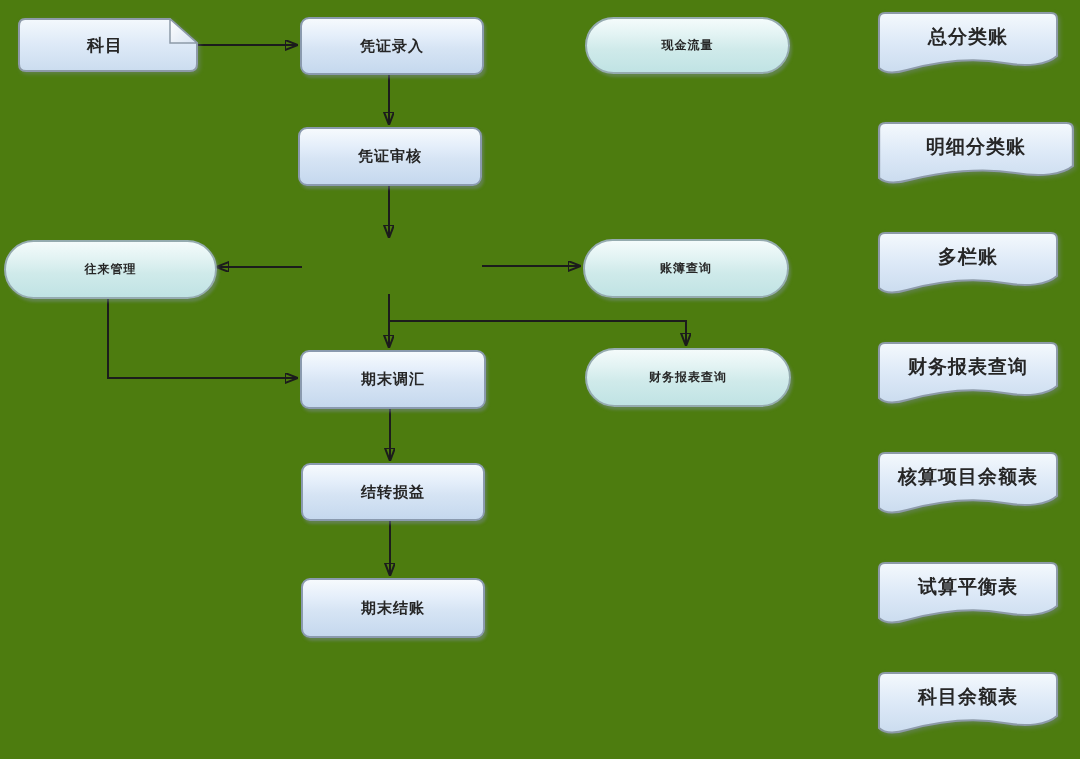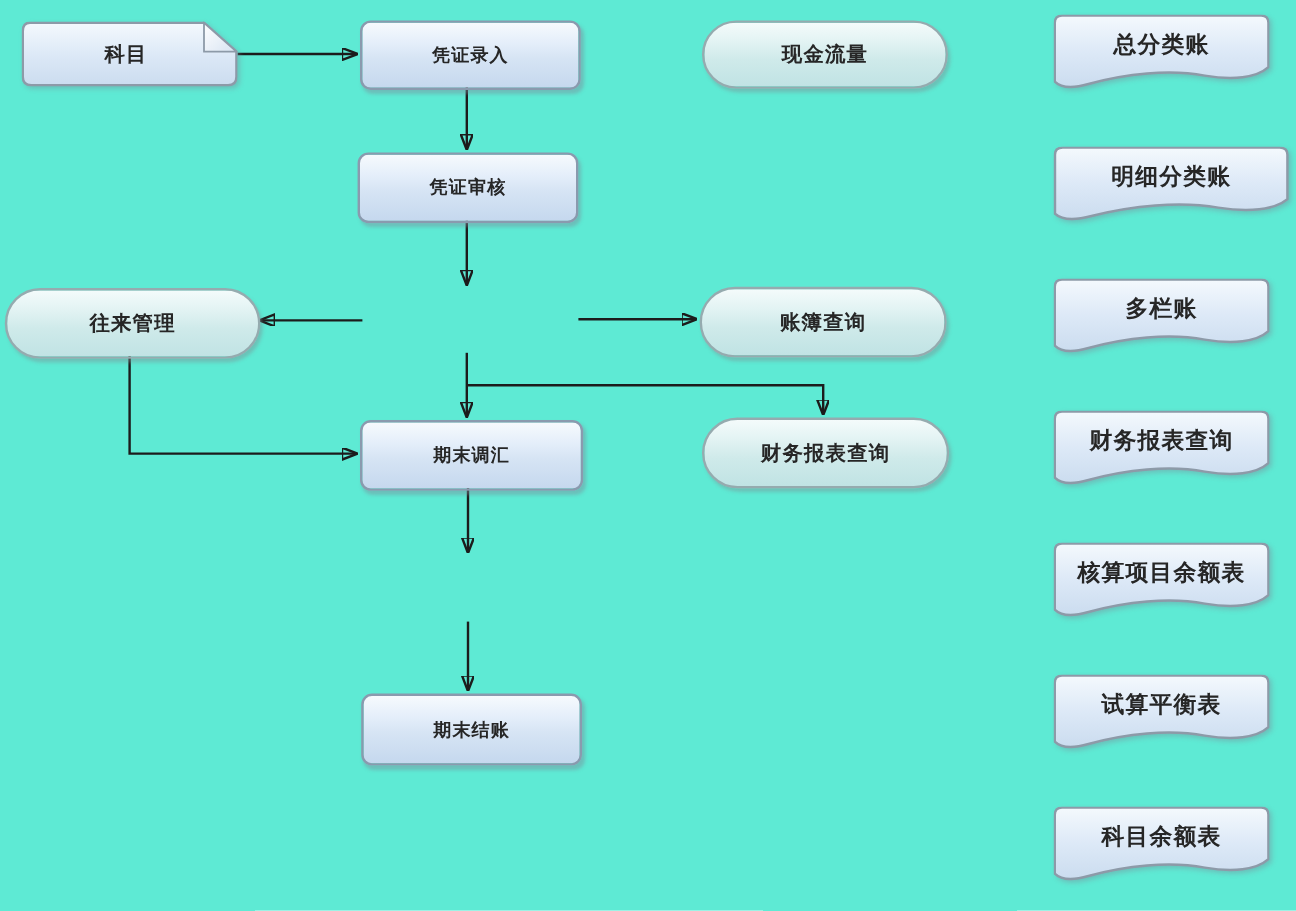"科目" .stage { background: #5eead4 -> #4d7c0f }
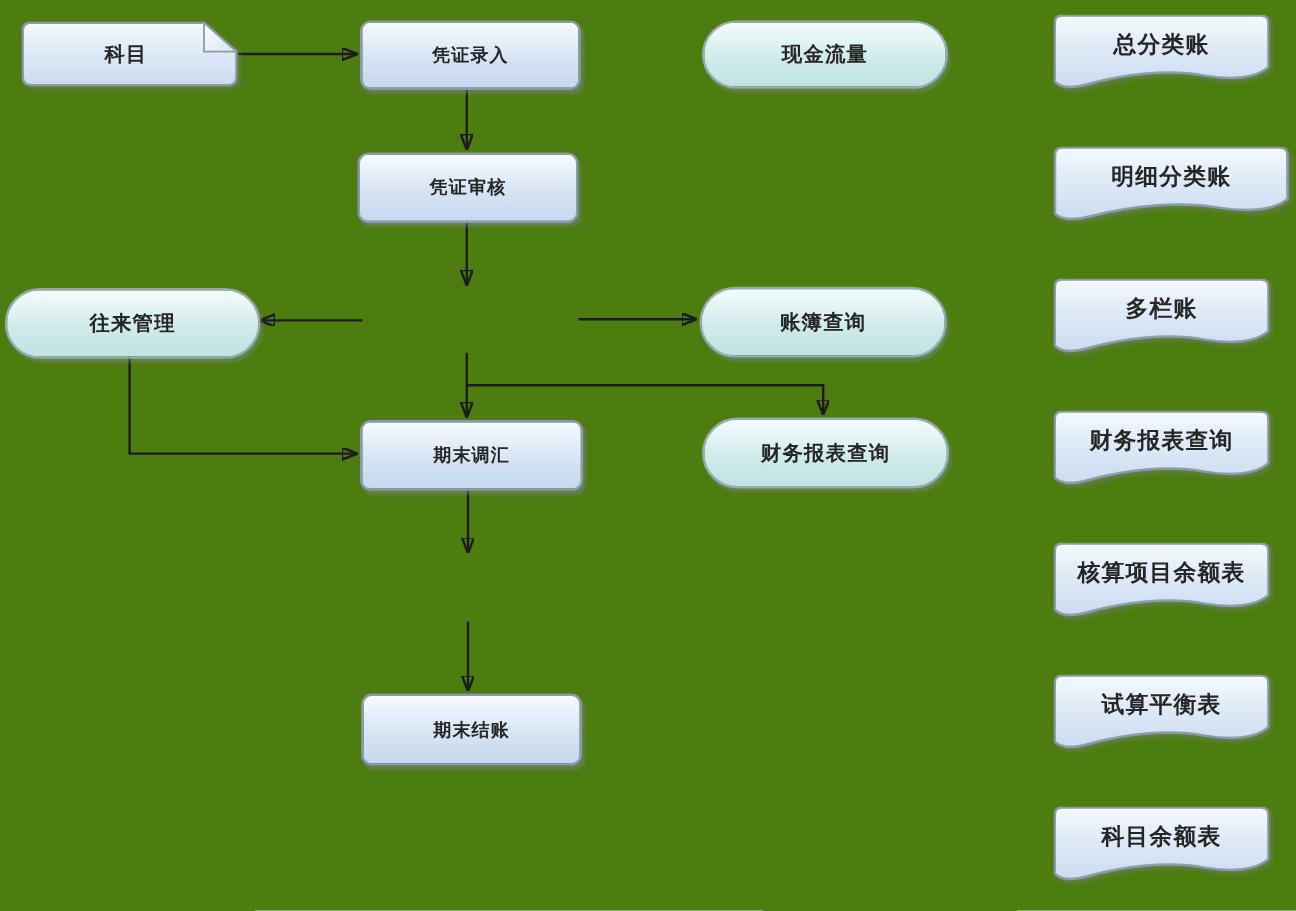"现金流量" .capsule { font-size: 17px -> 12px }
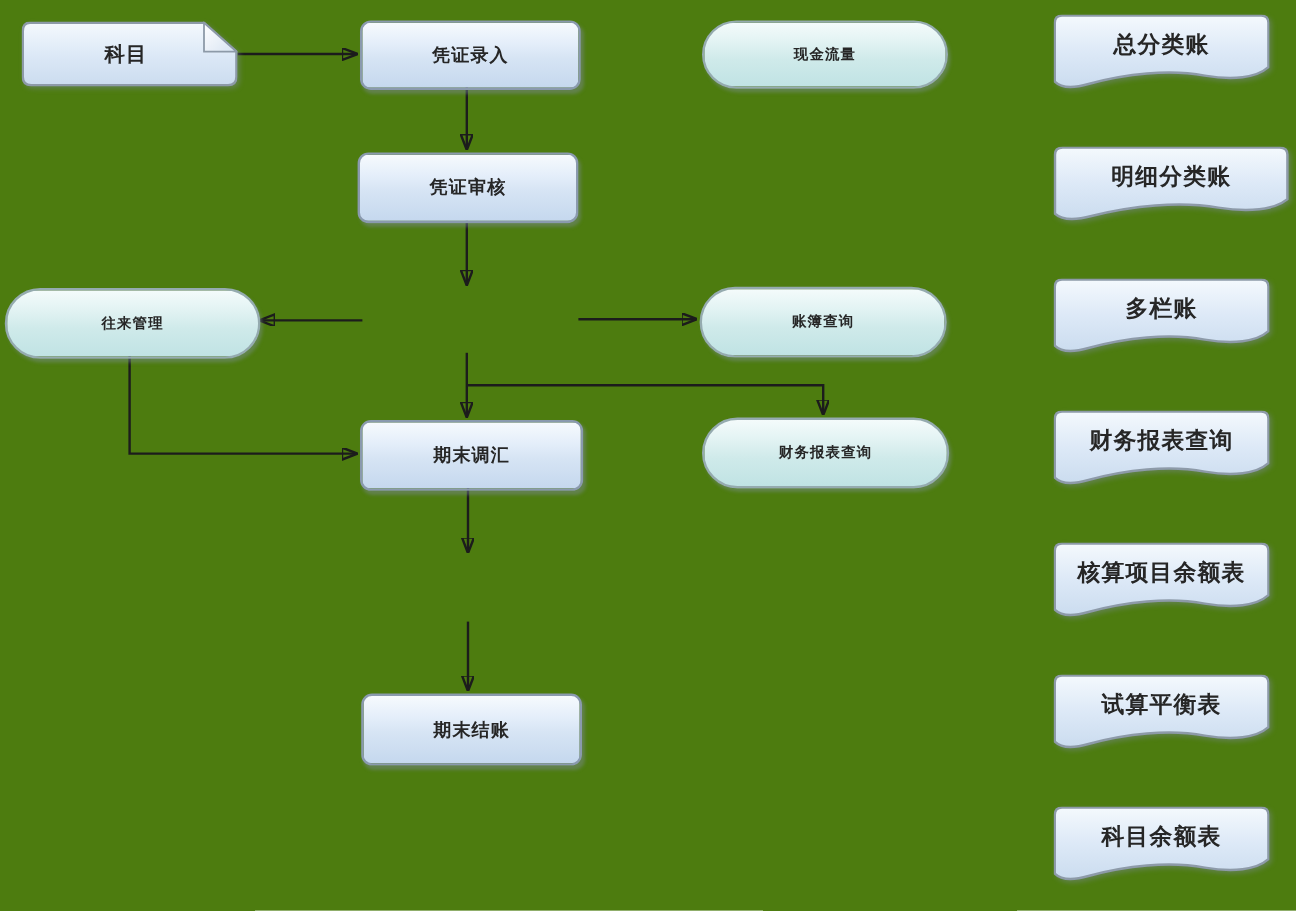"结转损益" div.node { html: none -> <div> <span>结转损益</span> </div> }
